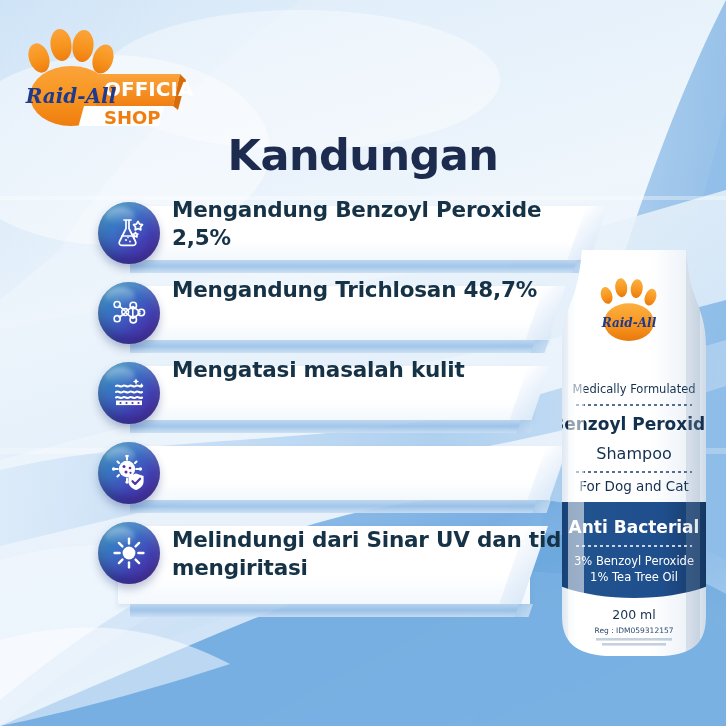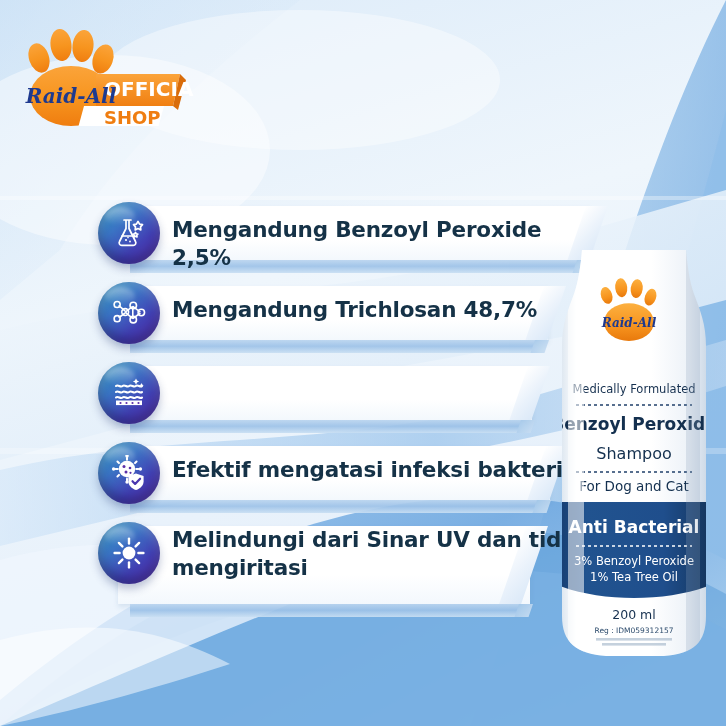"Kandungan" div.title { html: none -> <div>Kandungan</div> }
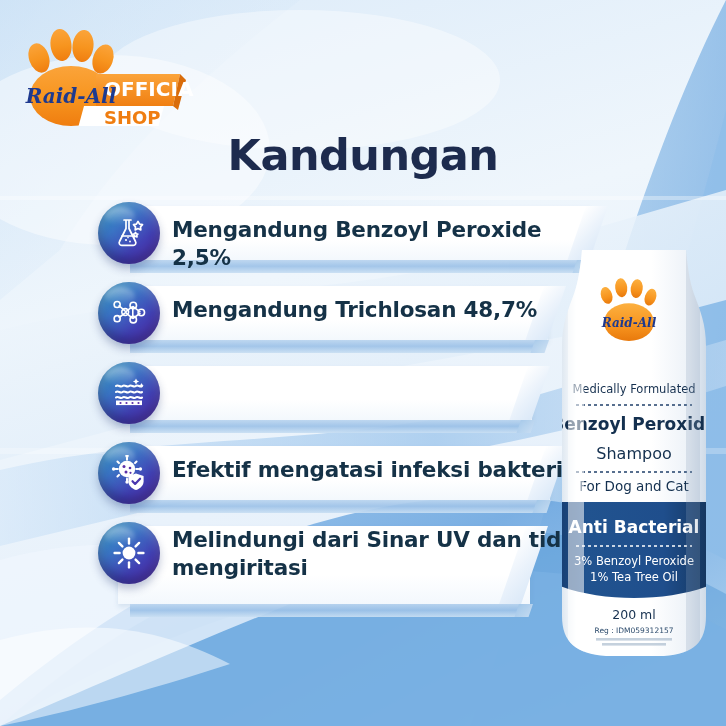"Mengandung Benzoyl Peroxide 2,5%" .label { top: 20px -> 0 }
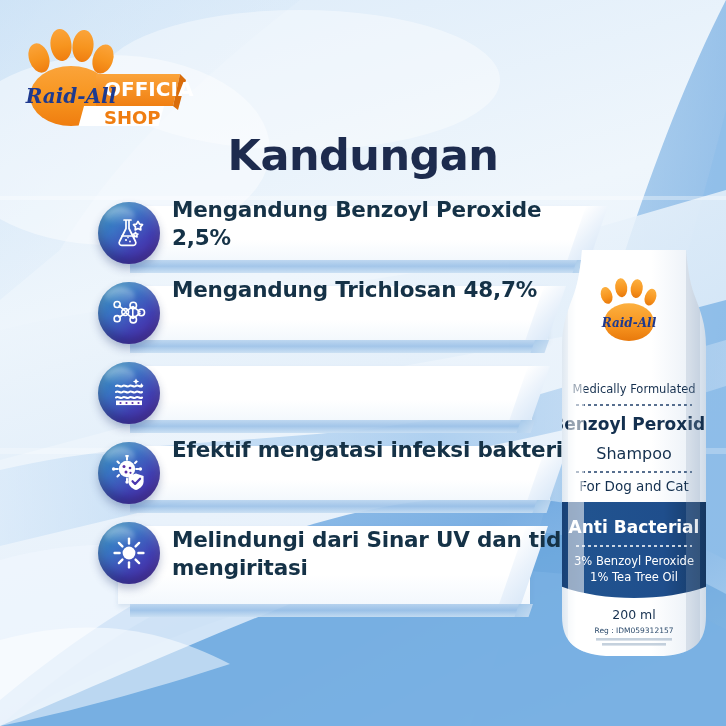"Mengatasi masalah kulit" div.label { html: none -> <div>Mengatasi masalah kulit</div> }
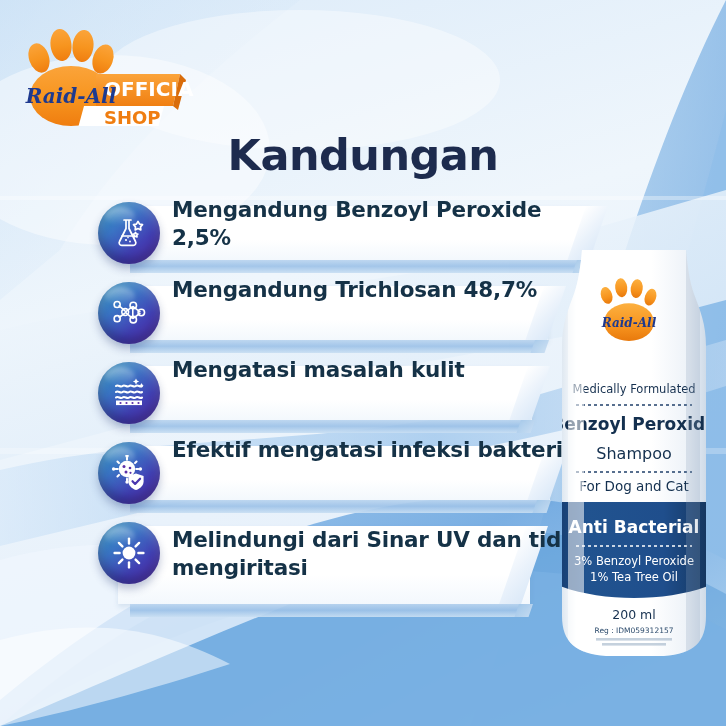"Efektif mengatasi infeksi bakteri" div.label { html: <div>Efektif mengatasi infeksi bakteri</div> -> none }
